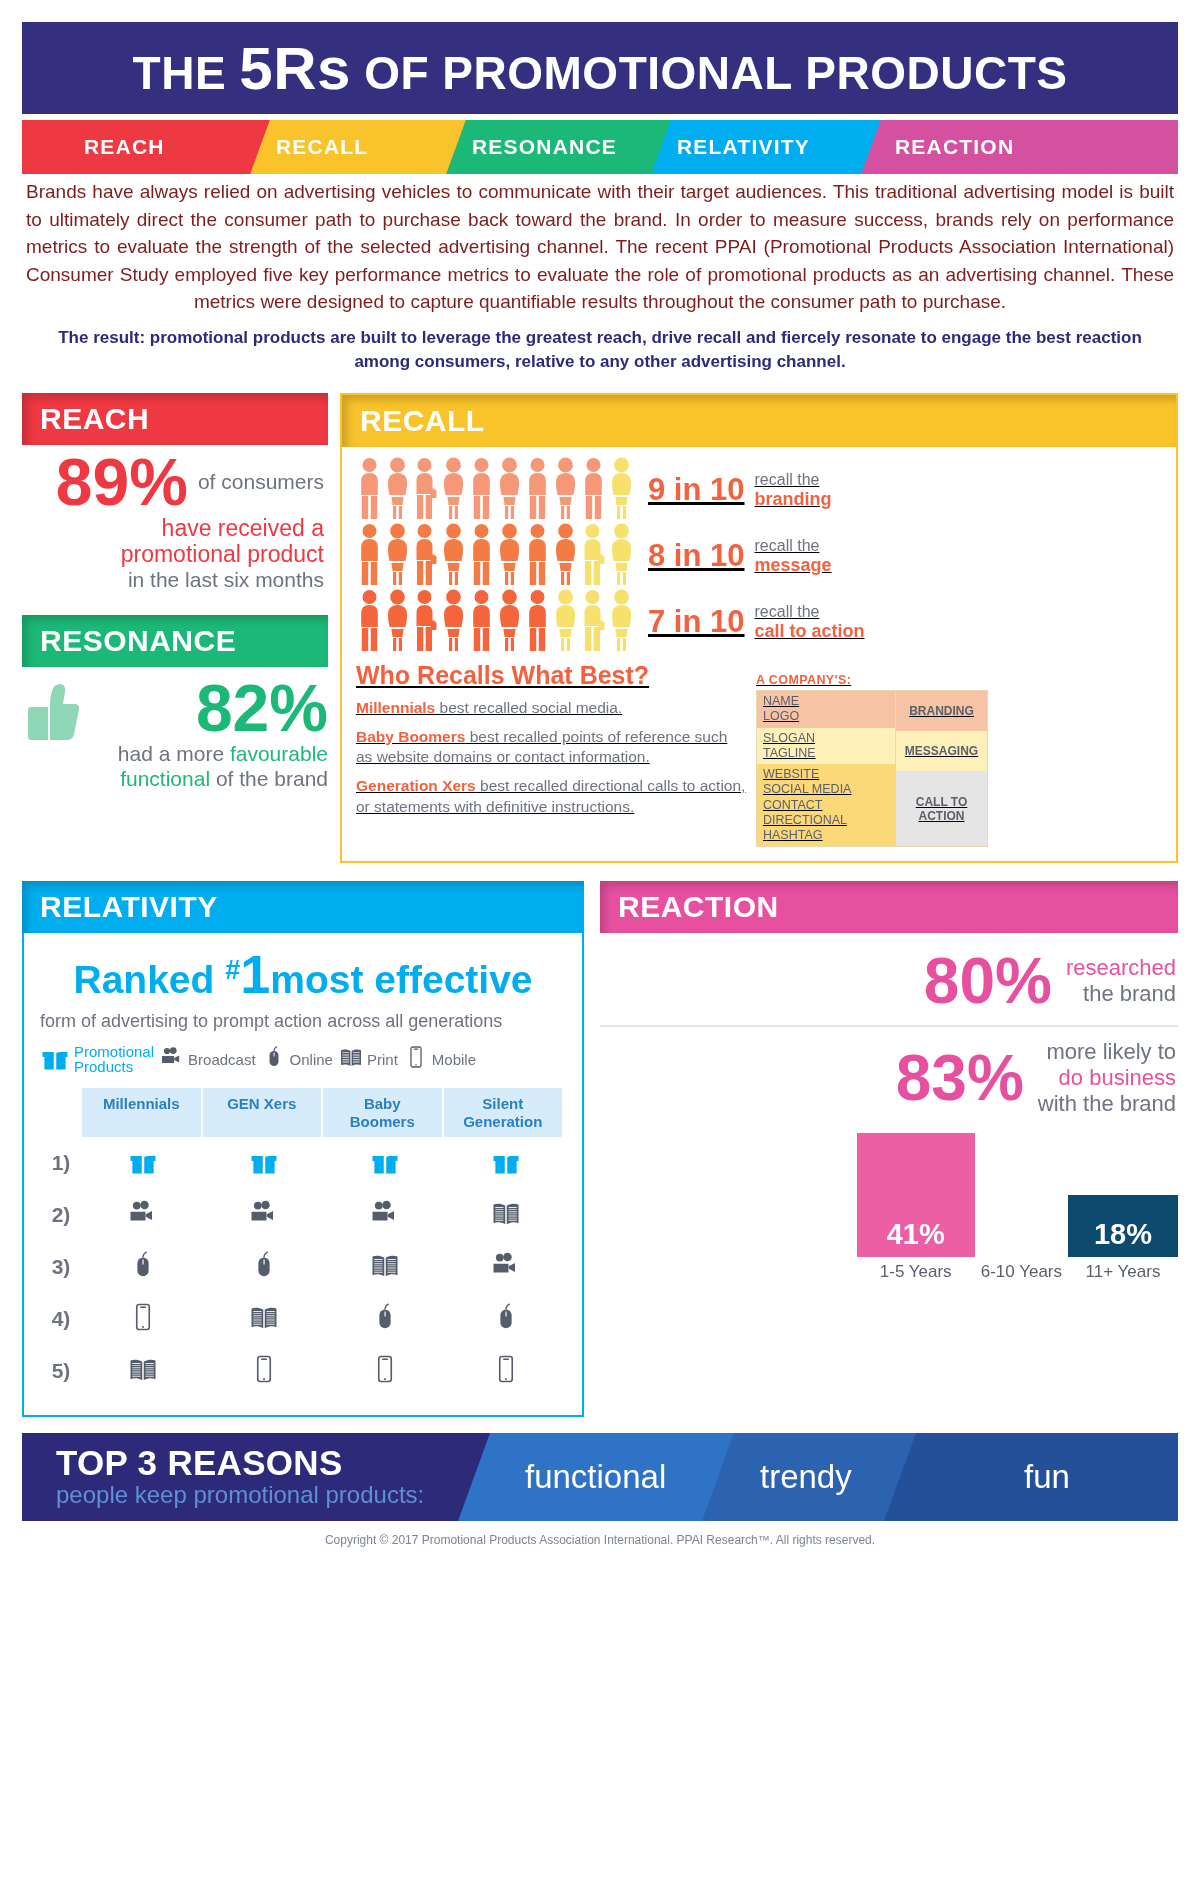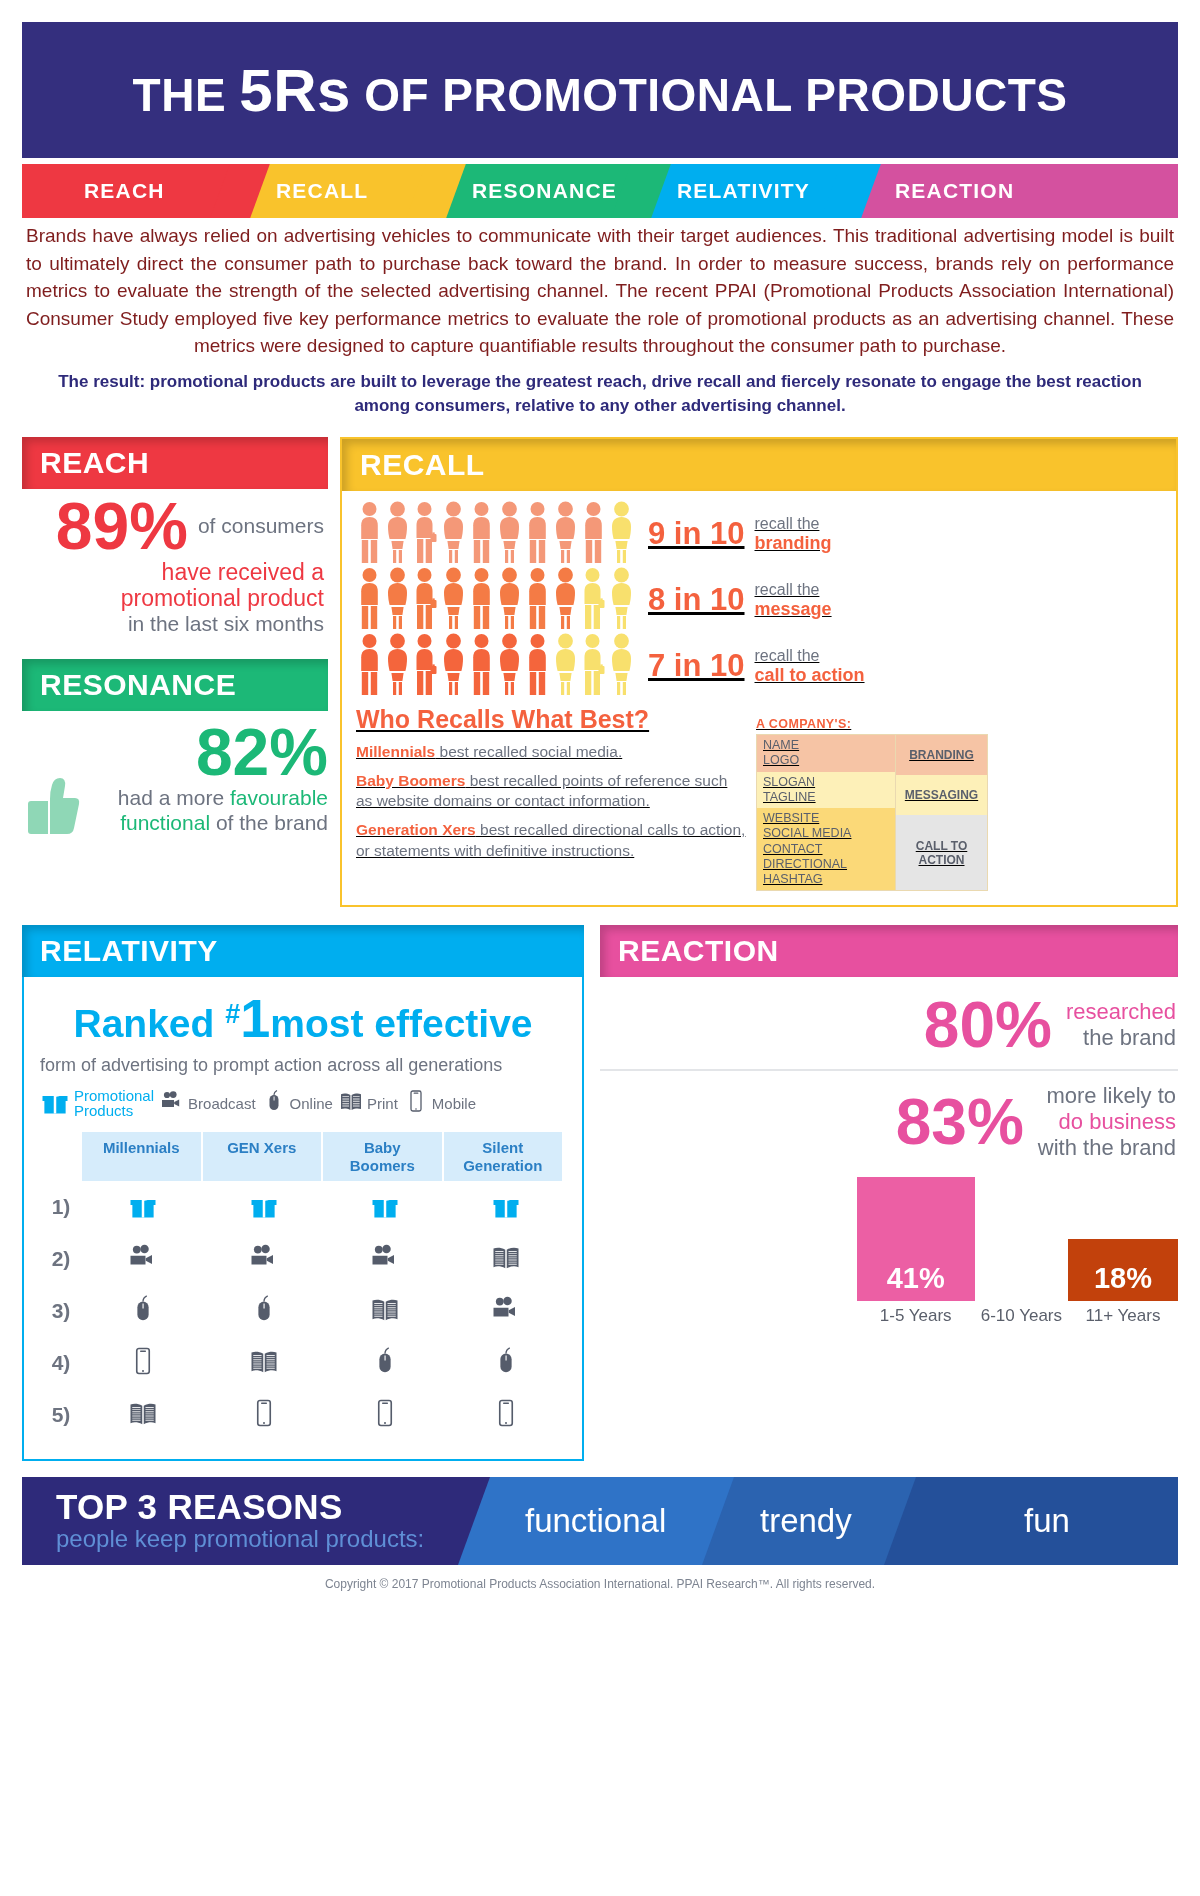"THE 5Rs OF PROMOTIONAL PRODUCTS" .hdr { height: 136px -> 92px }
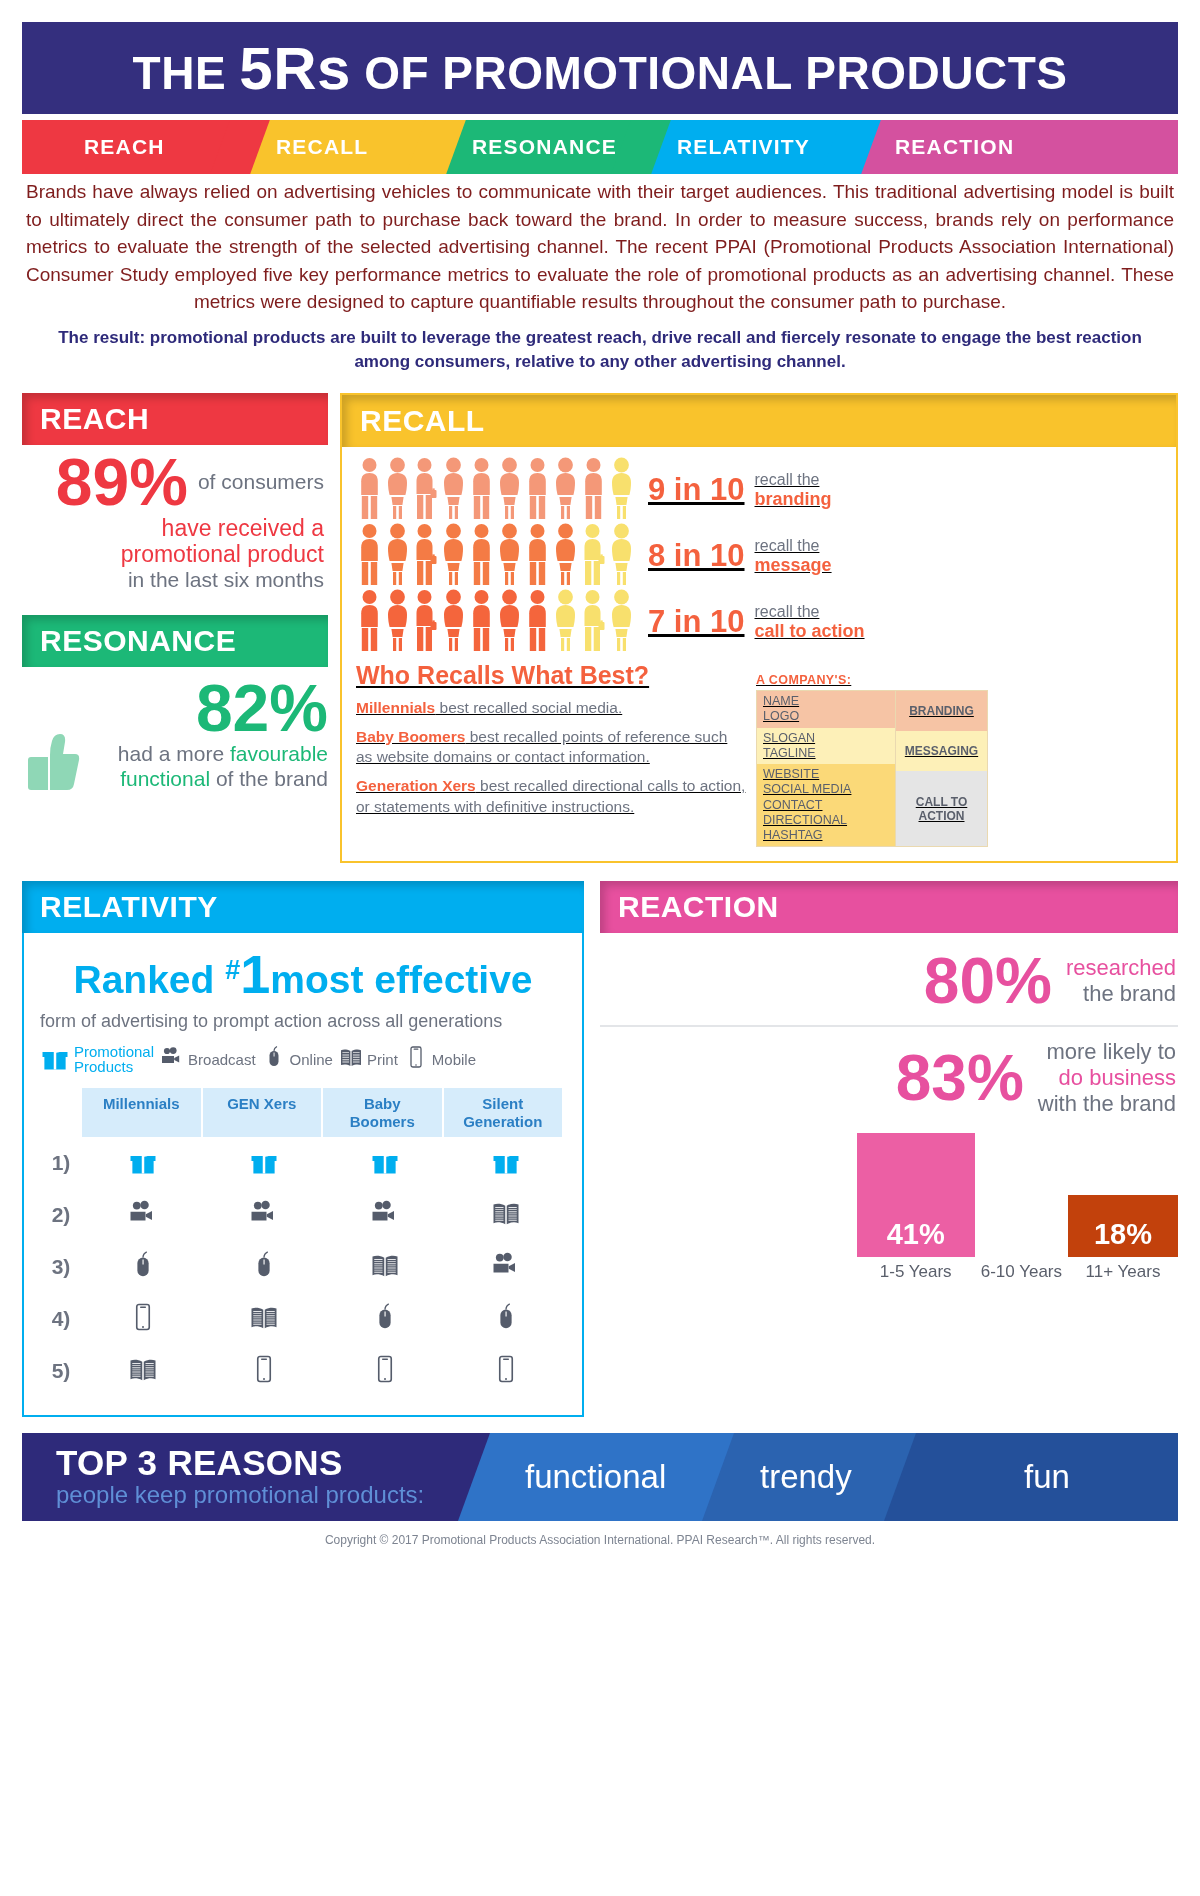"82%" .reso-body { align-items: flex-end -> flex-start }
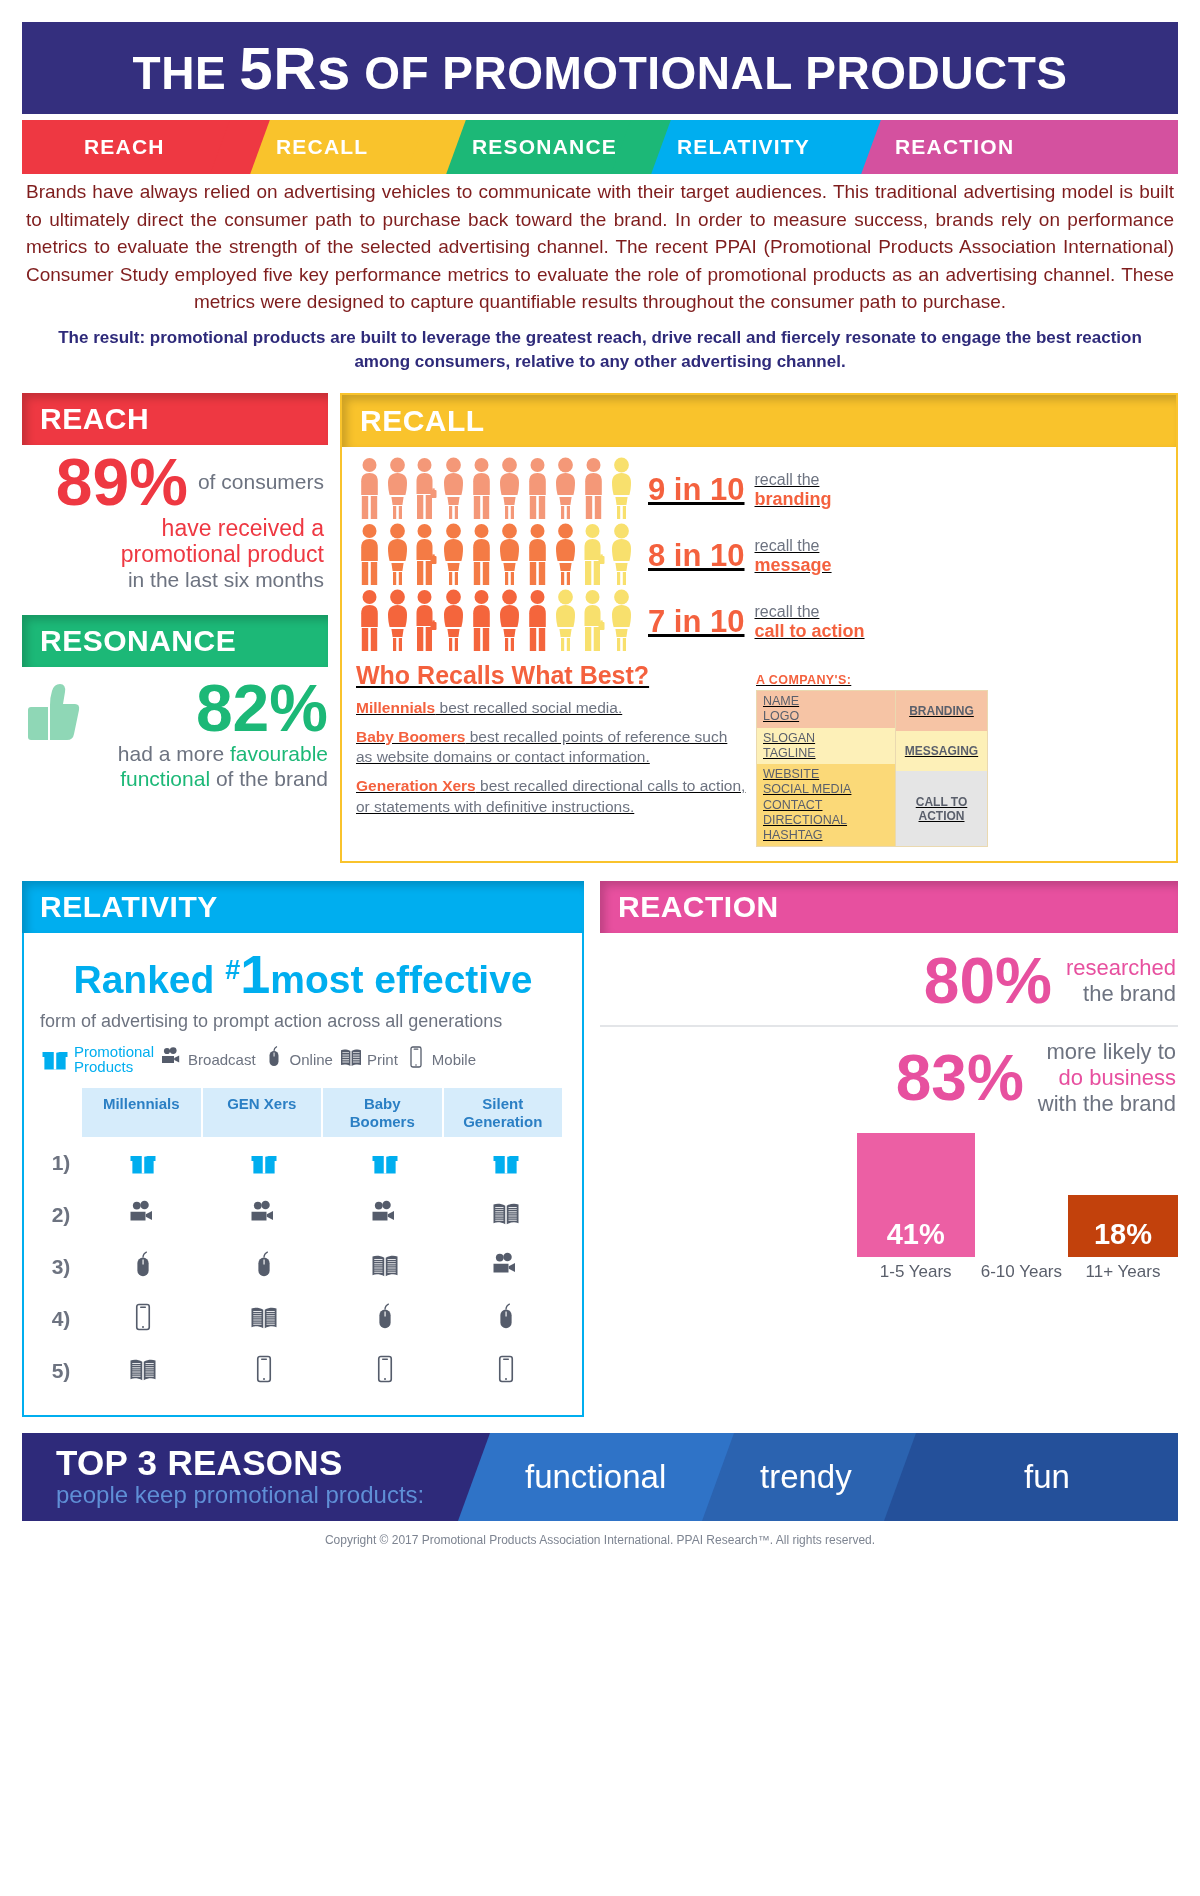"18%" .bar.b3 { background: #c2410c -> #0c4a6e }
